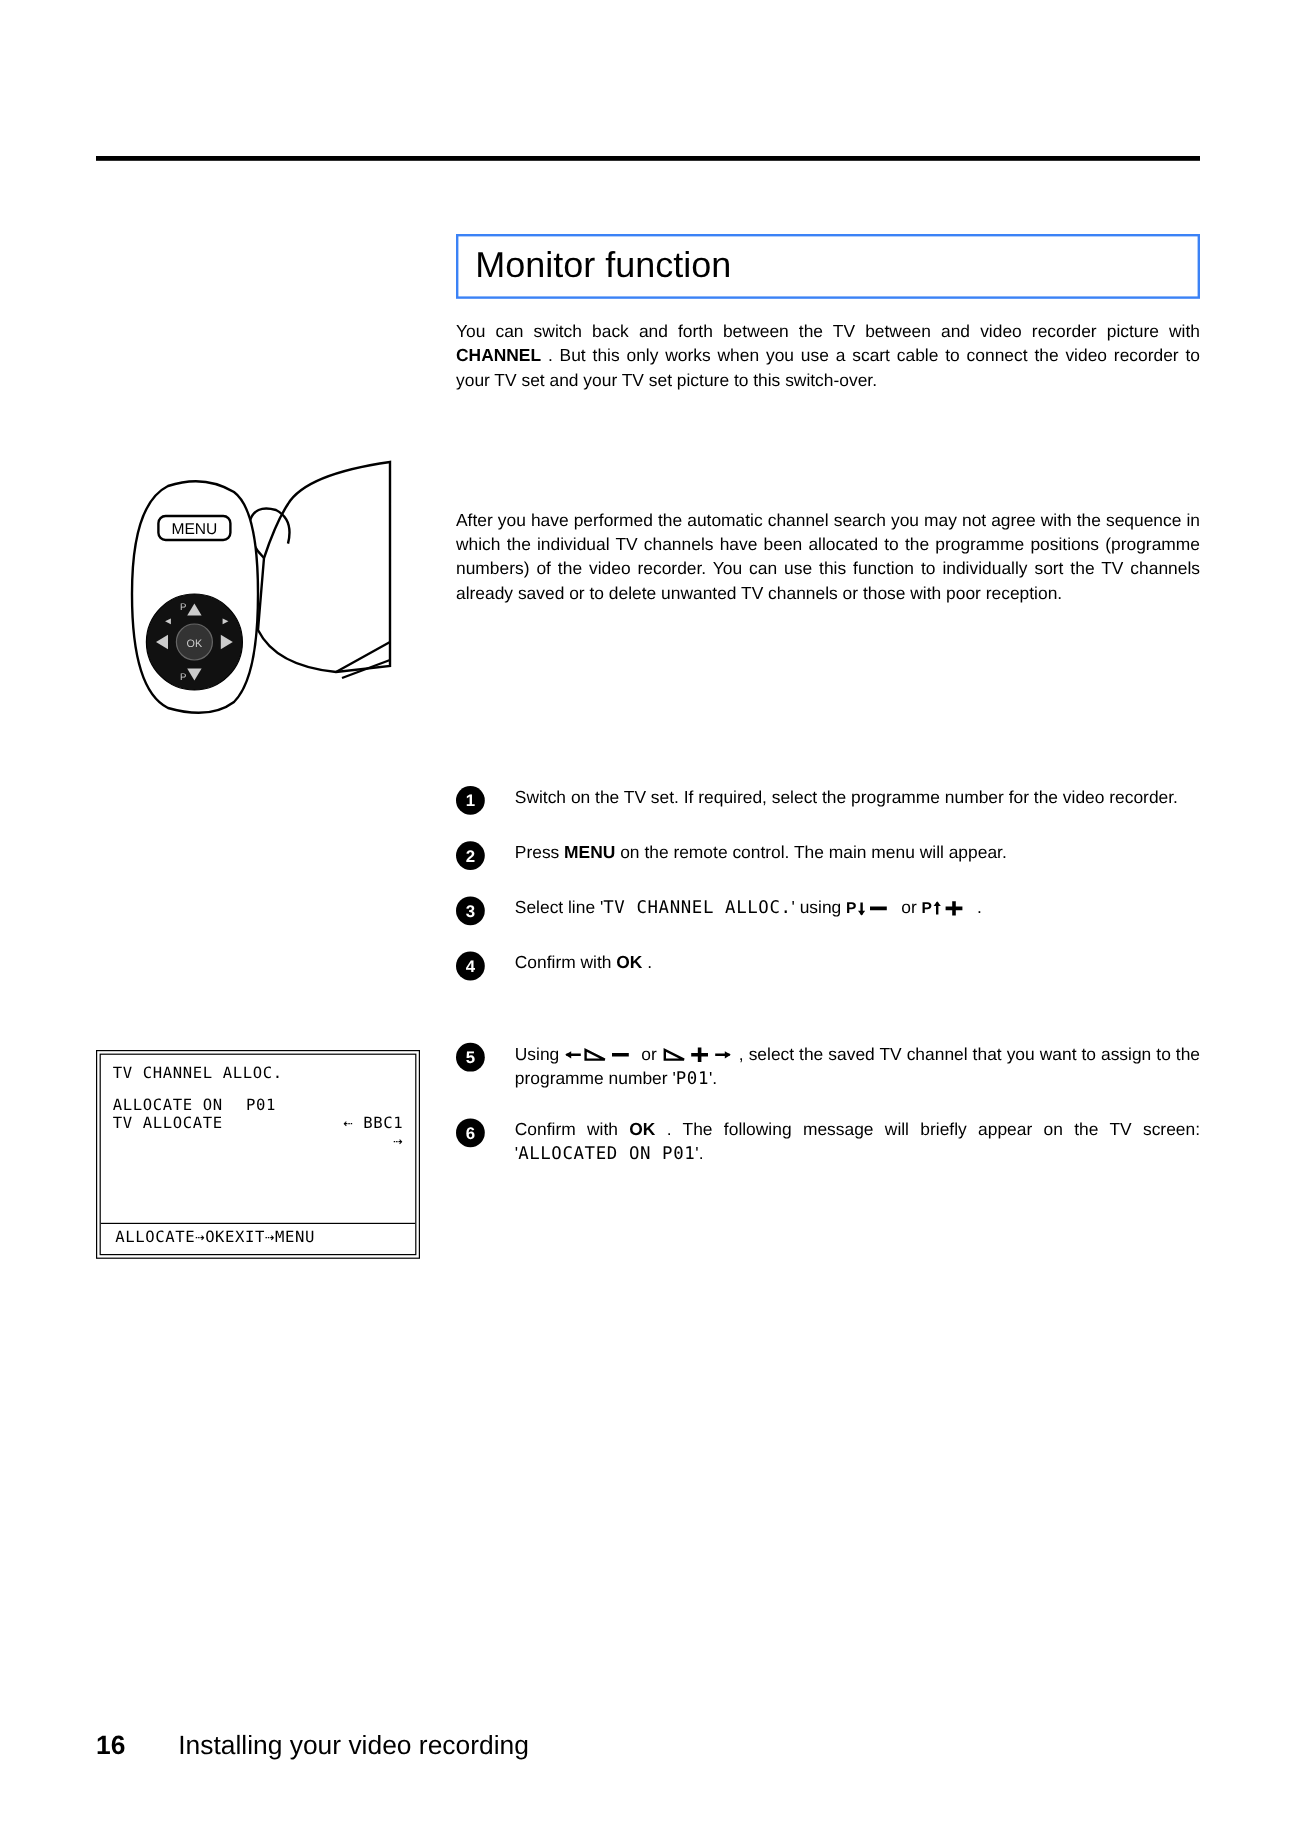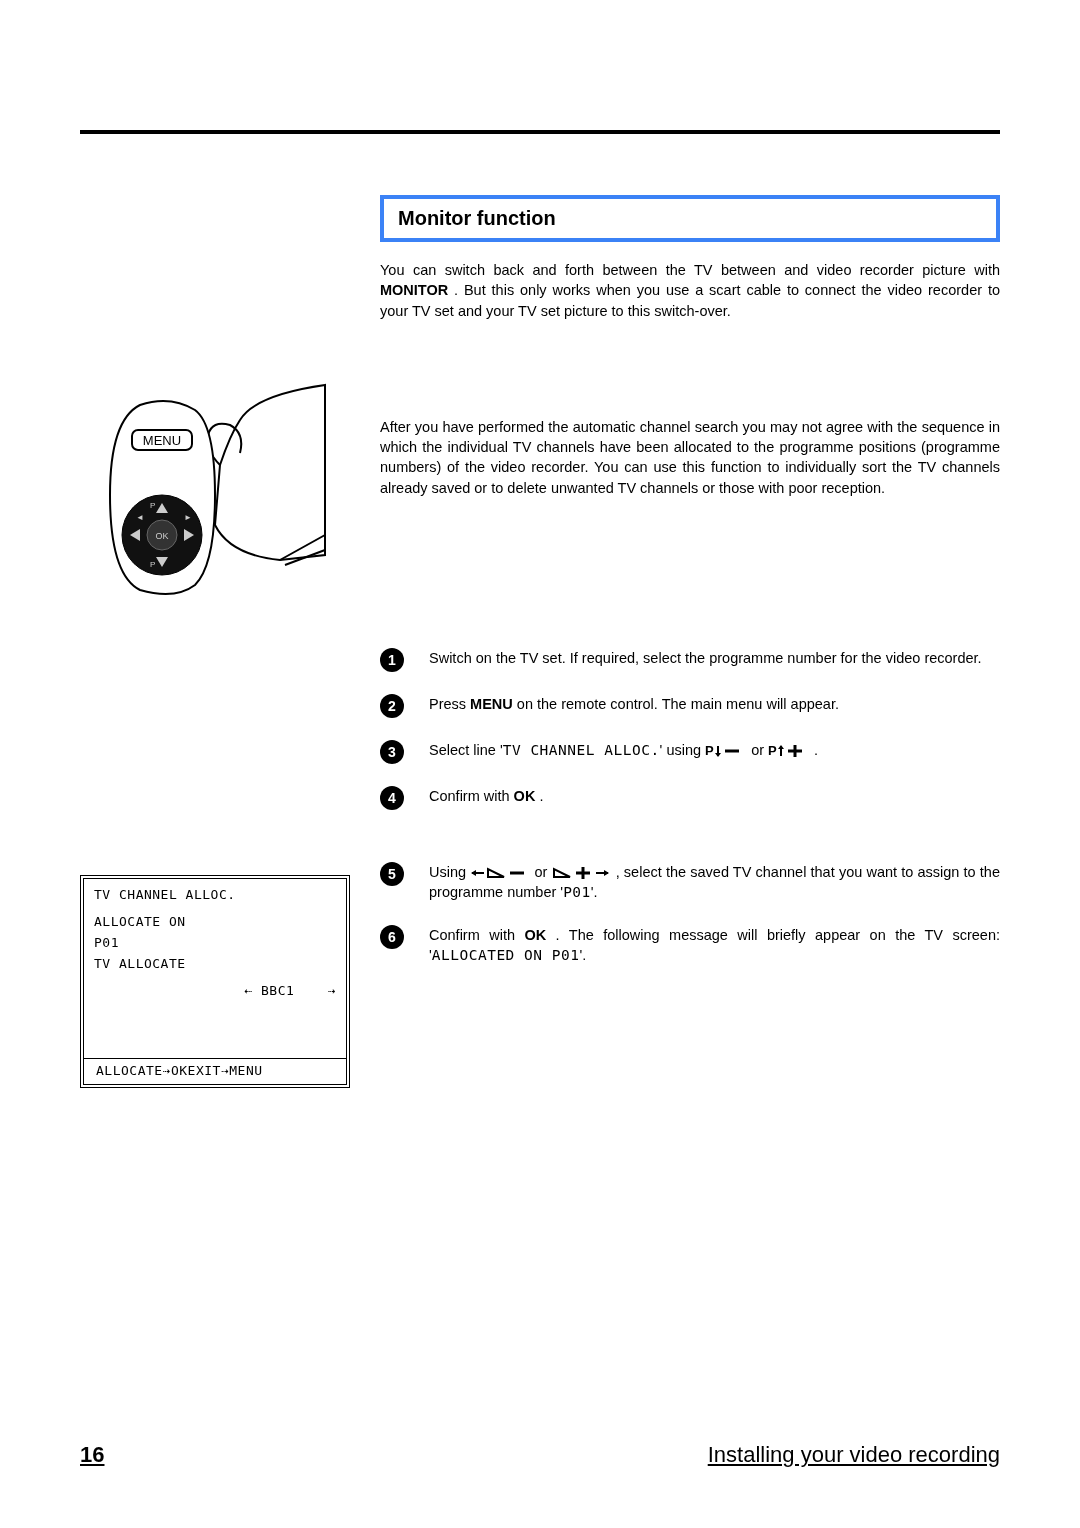"Monitor function" .section-heading { border: 4px solid #3b82f6 -> 2px solid #3b82f6; font-size: 20px -> 30px; font-weight: 700 -> 400 }
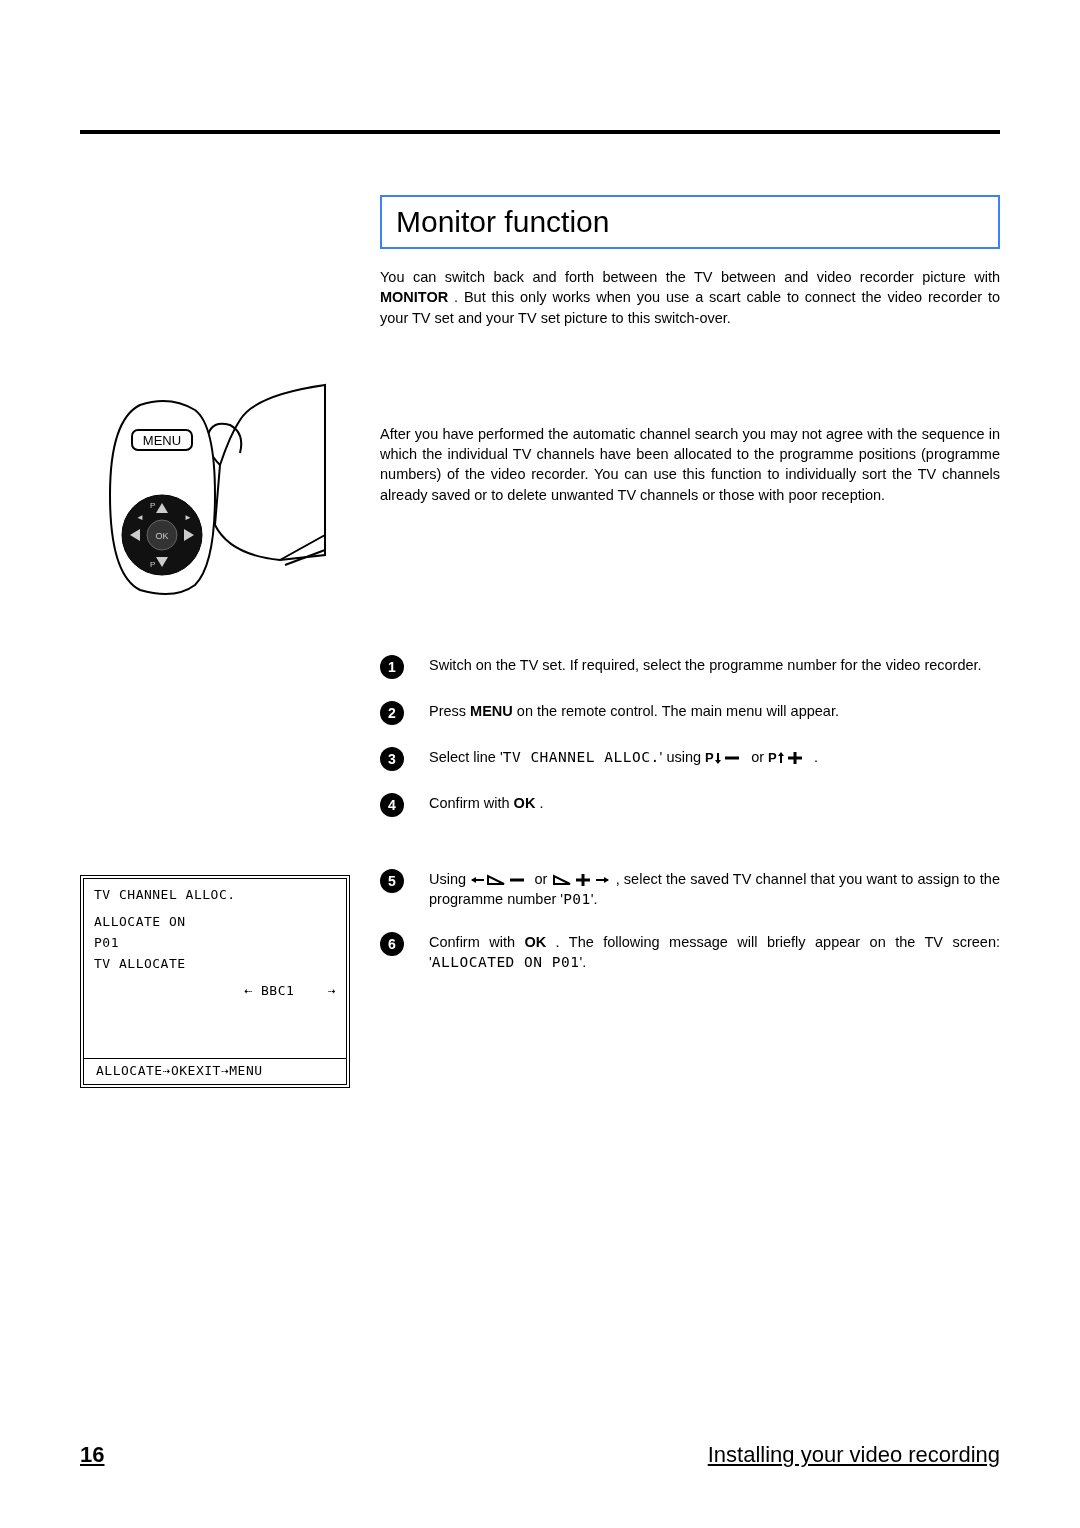"MONITOR" span.bold-inline { text: MONITOR -> CHANNEL }
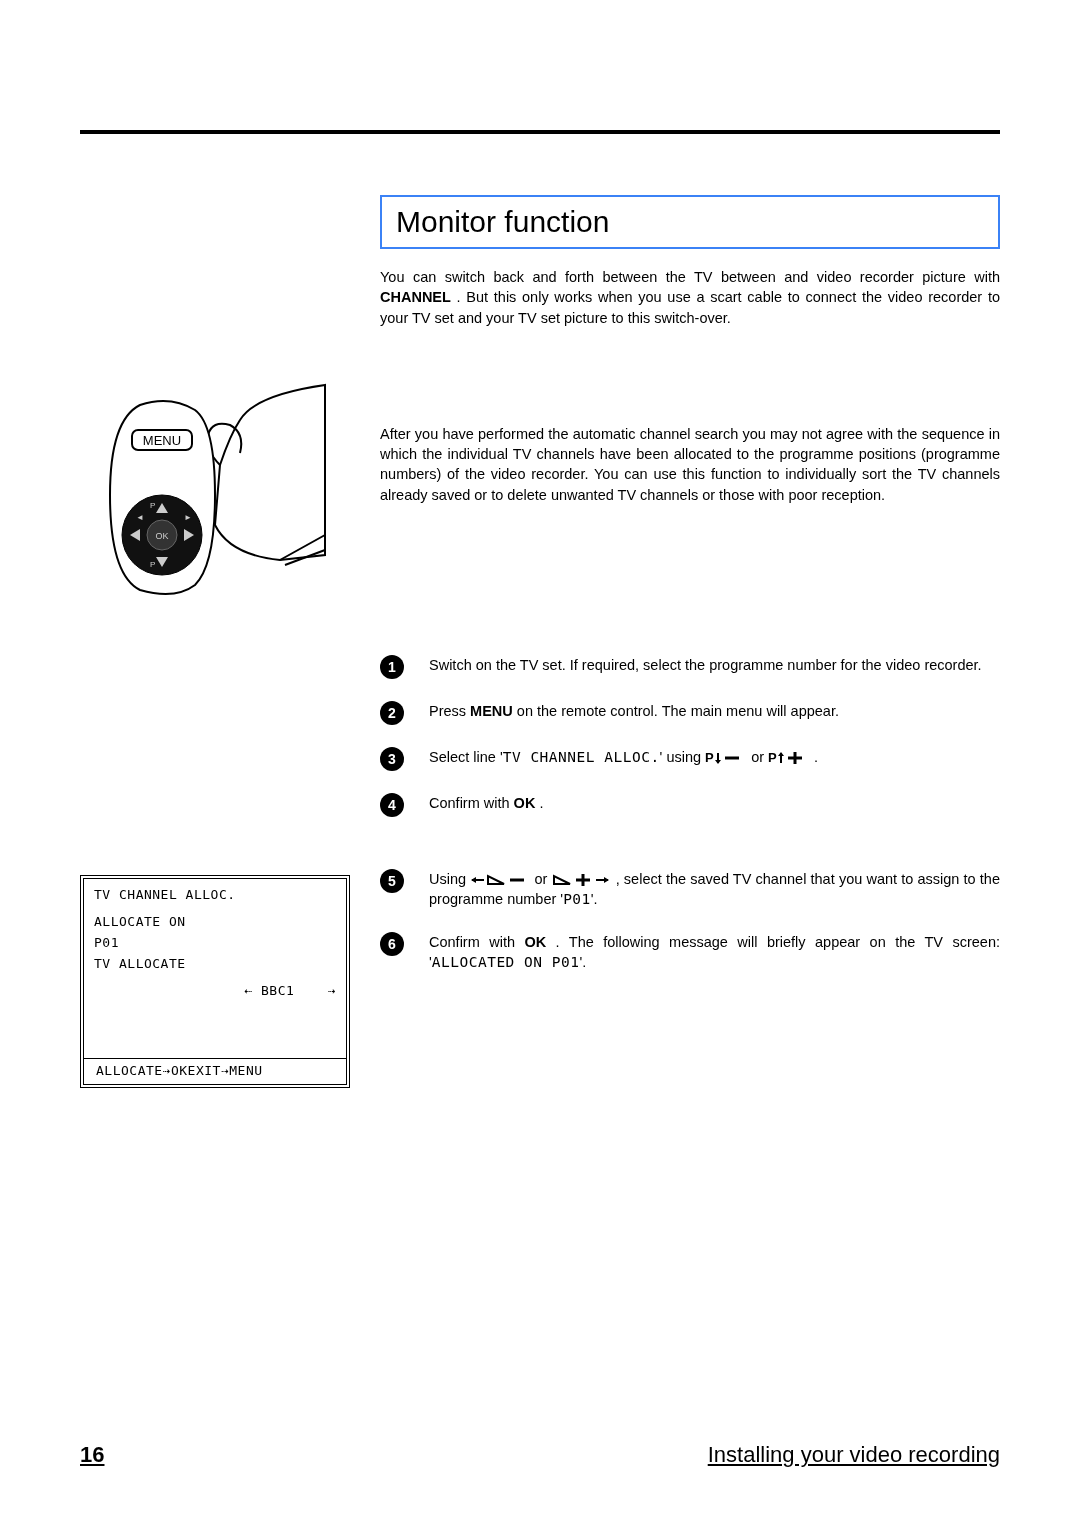"ALLOCATE ON" .osd-row { flex-direction: column -> none }
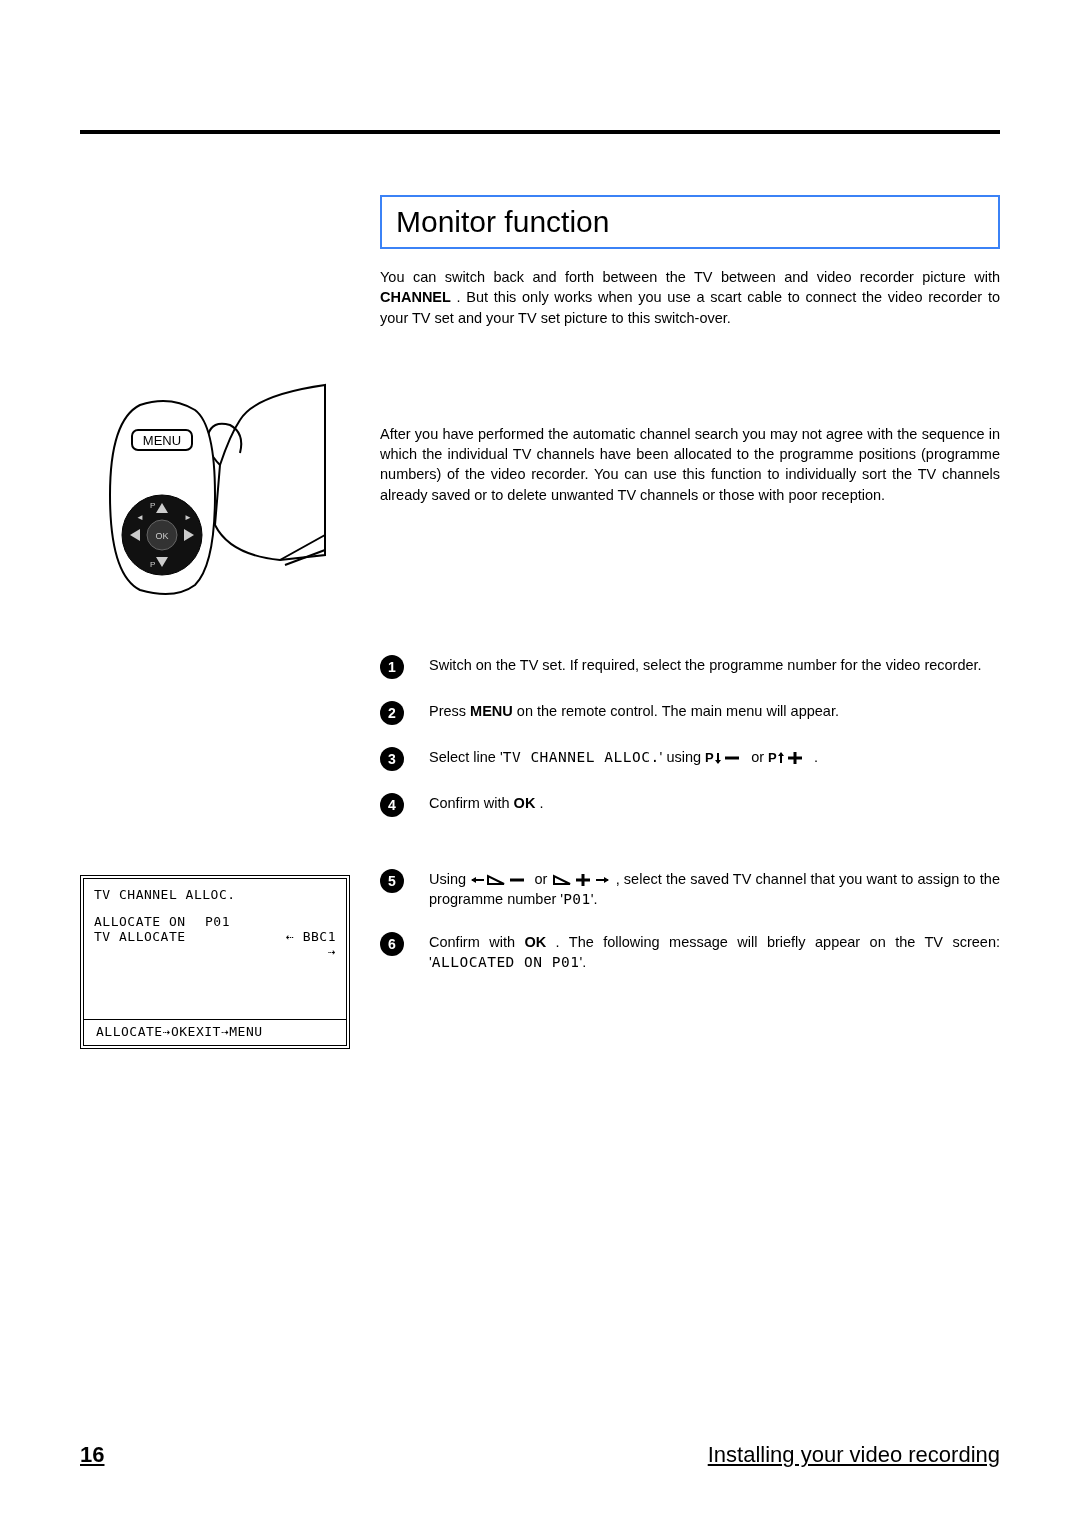"16" .footer { justify-content: space-between -> none; text-decoration: underline -> none }
